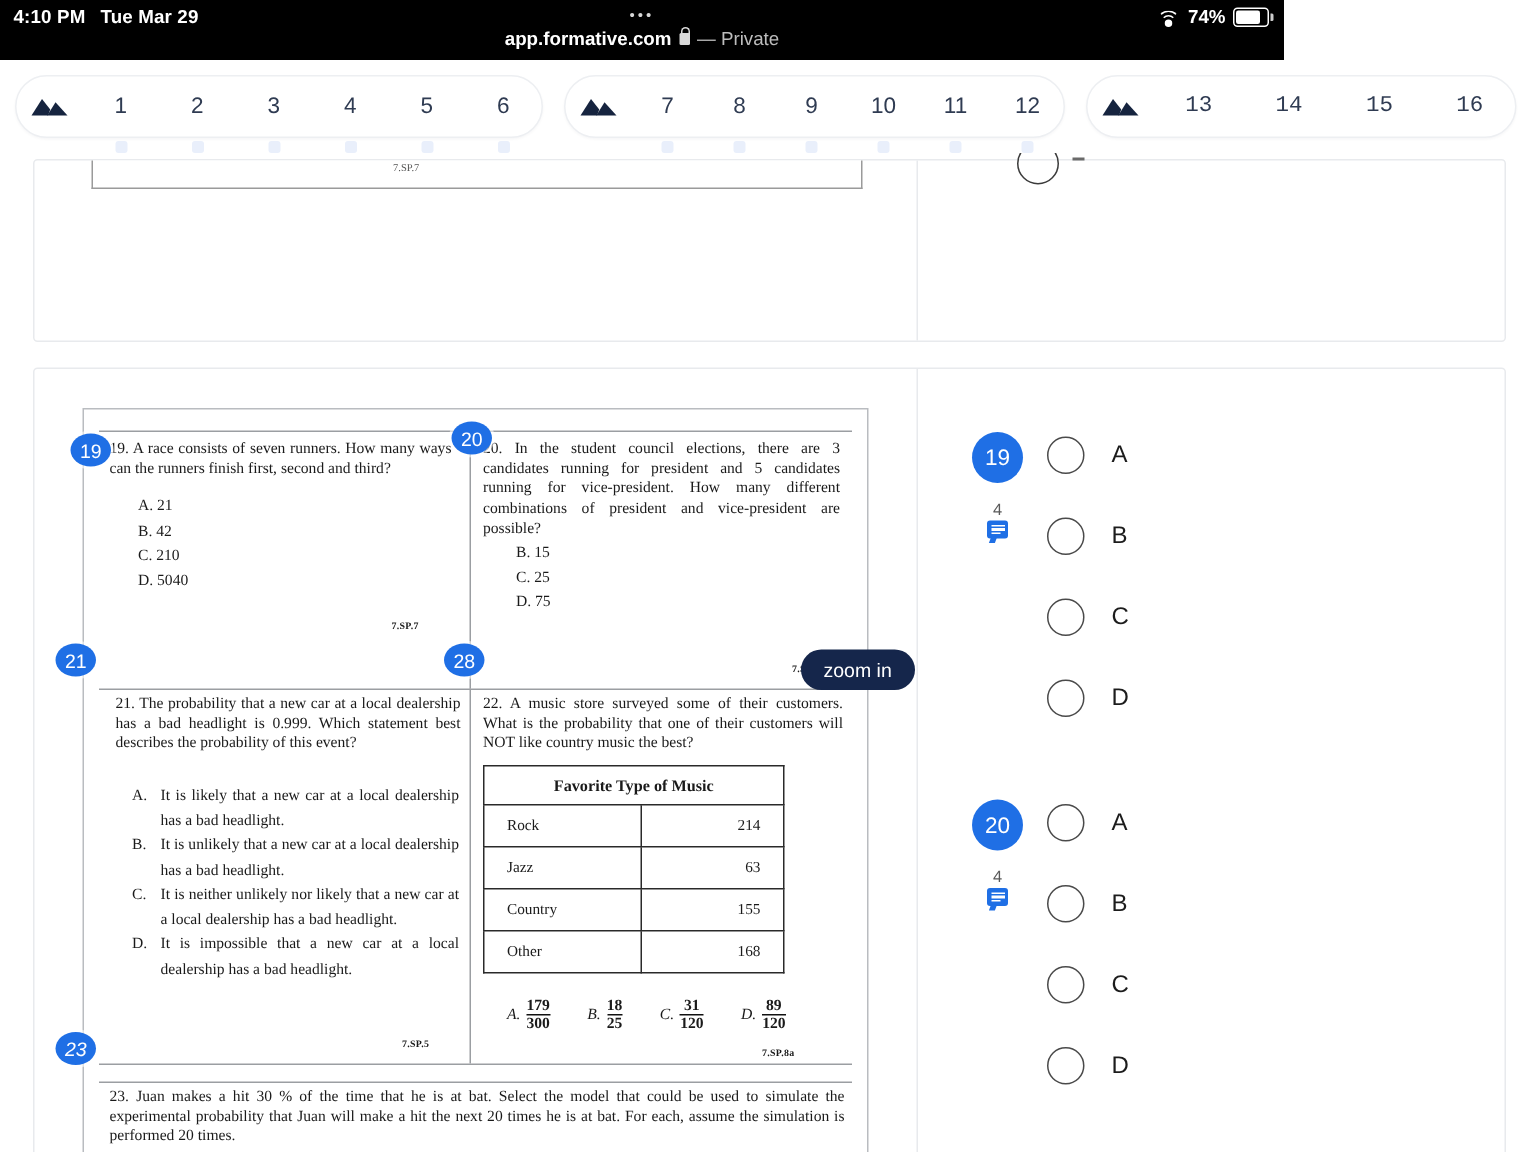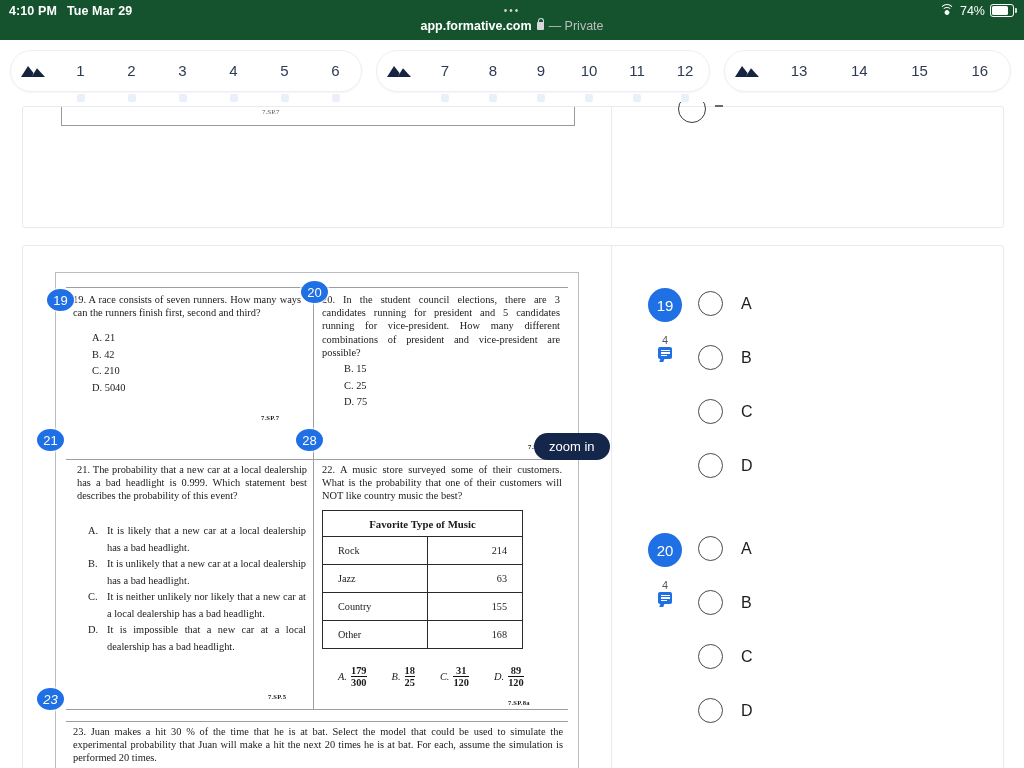"4:10 PM Tue Mar 29" .statusbar { background: #14532d -> #000000; width: 1024px -> 856px }
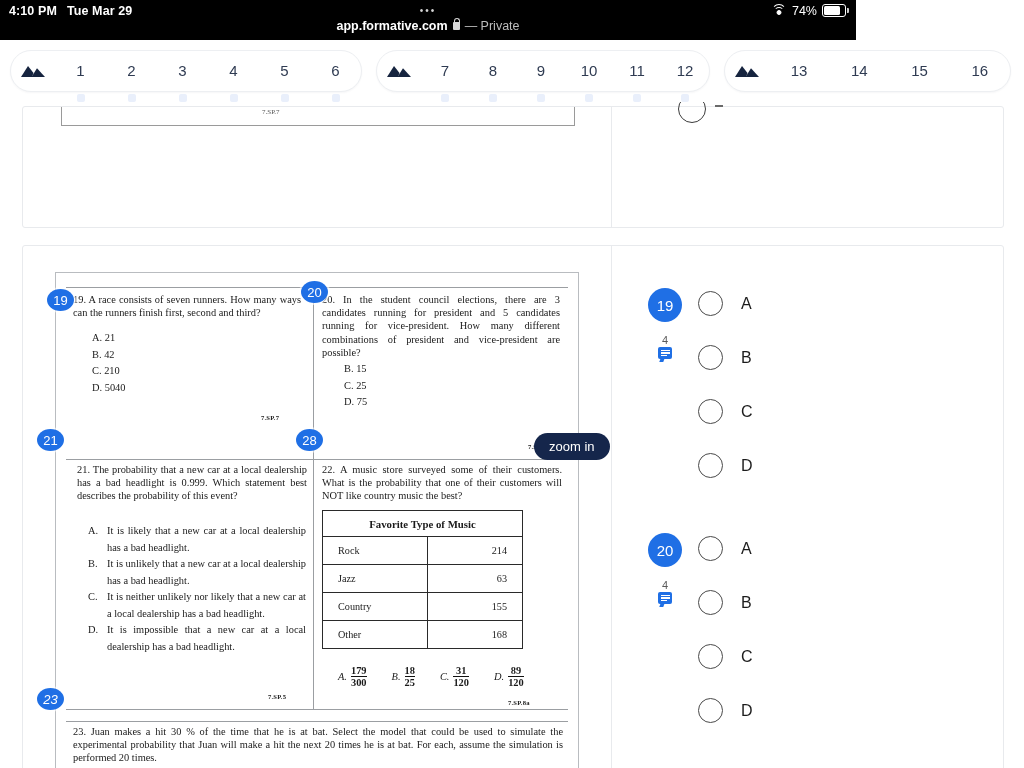"74%" .sb-right { align-items: flex-start -> flex-end; font-weight: 400 -> 700 }
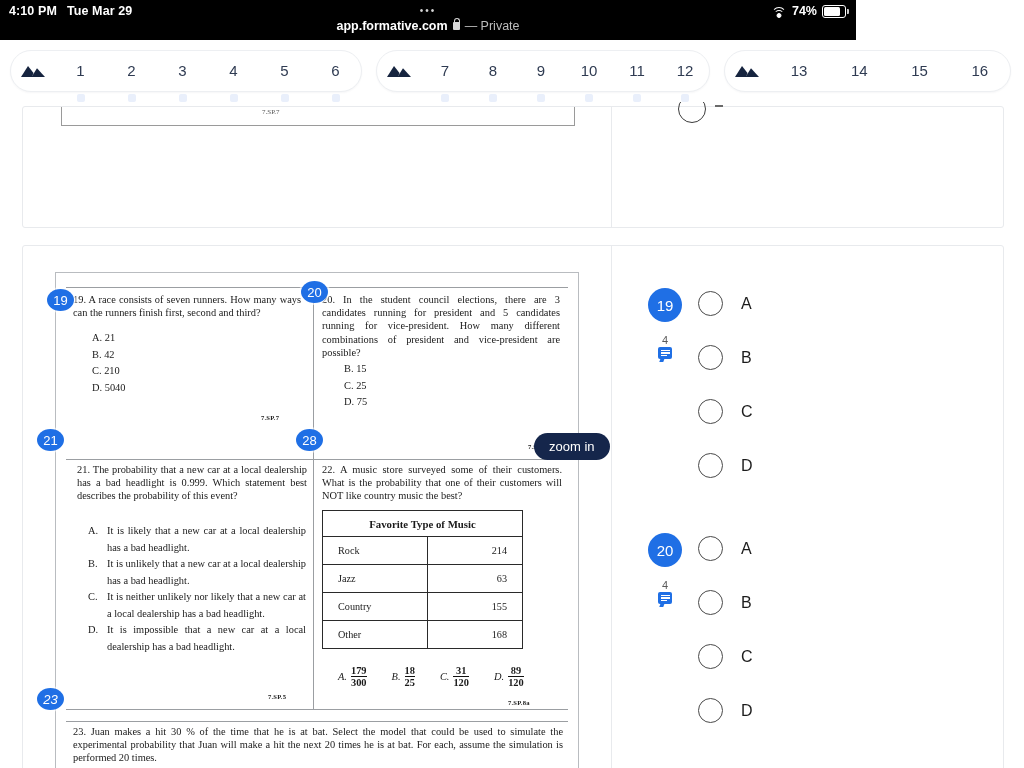"13" .g3 { font-family: none -> Liberation Mono, monospace }
